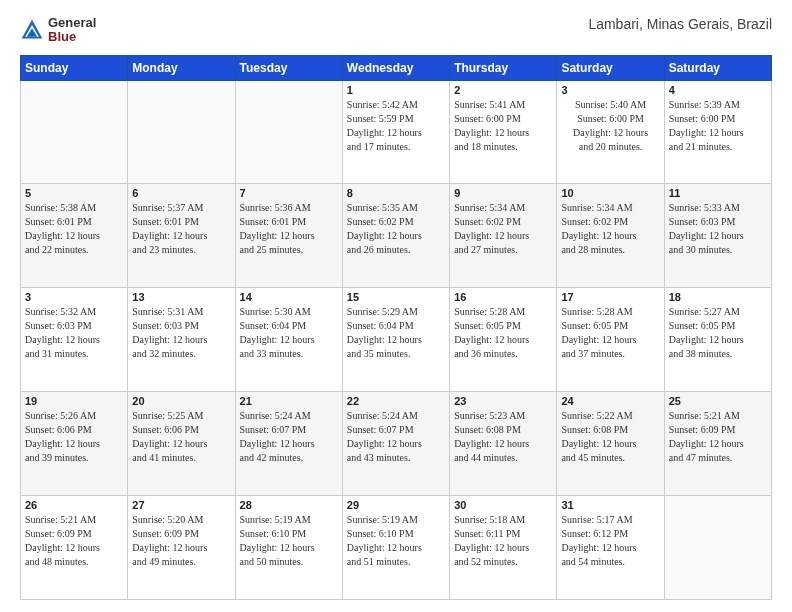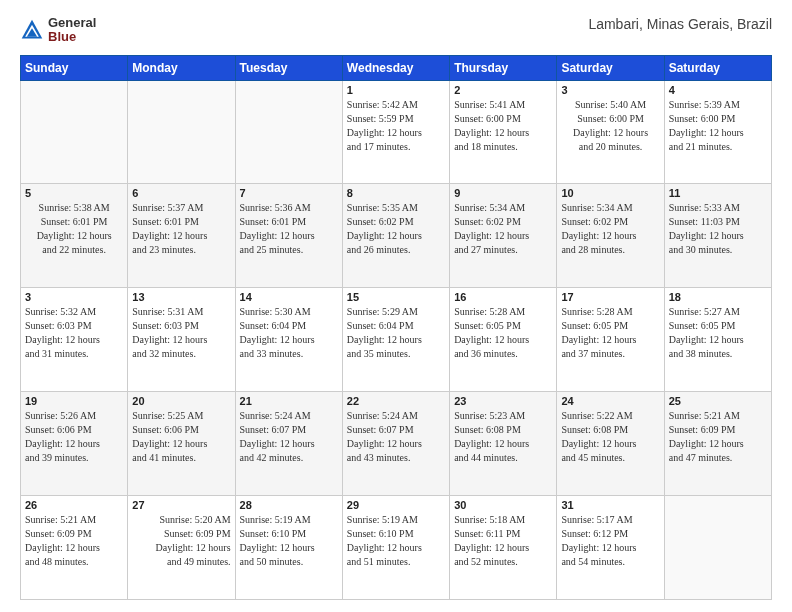"Sunrise: 5:38 AM" div.day-info { text-align: center -> none }
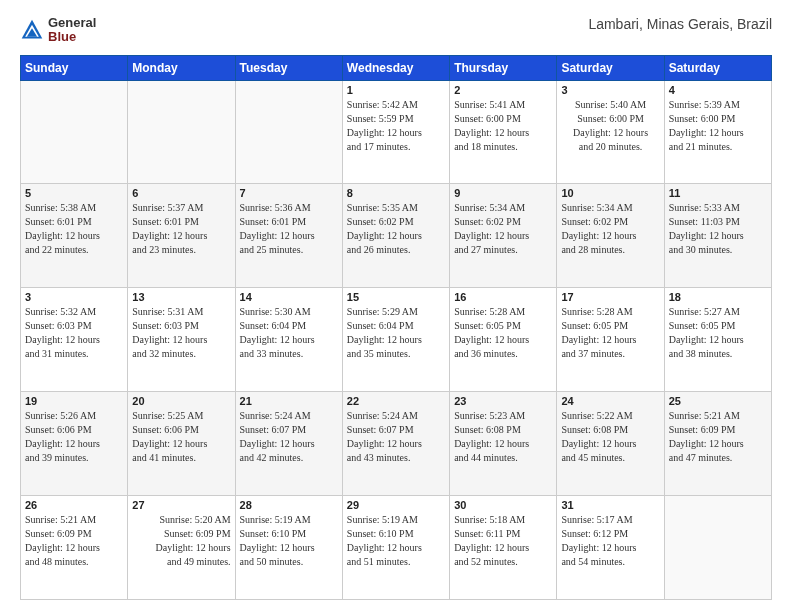"Sunrise: 5:33 AM" div.day-info { text: 11:03 -> 6:03 }
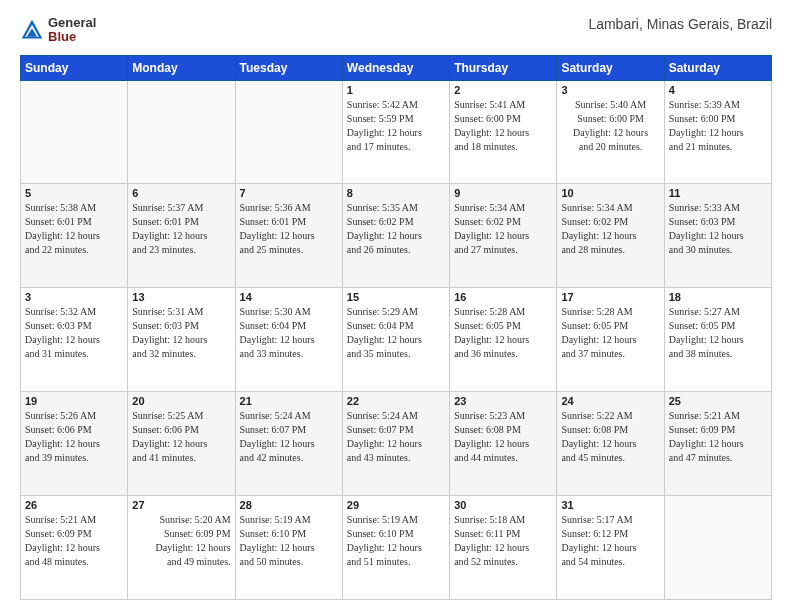"Sunrise: 5:20 AM" div.day-info { text-align: right -> none }
